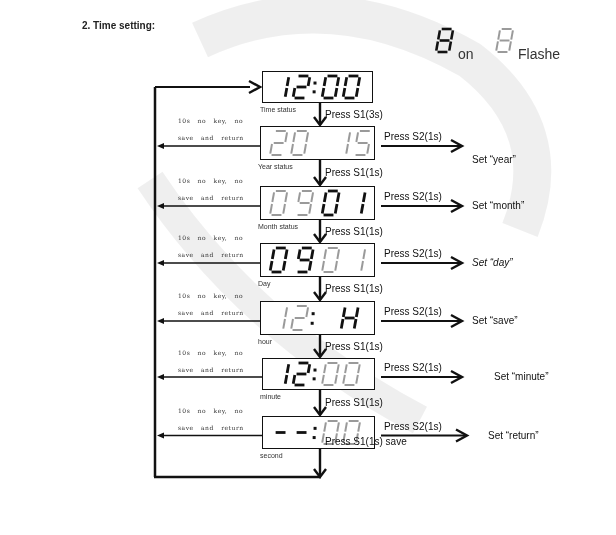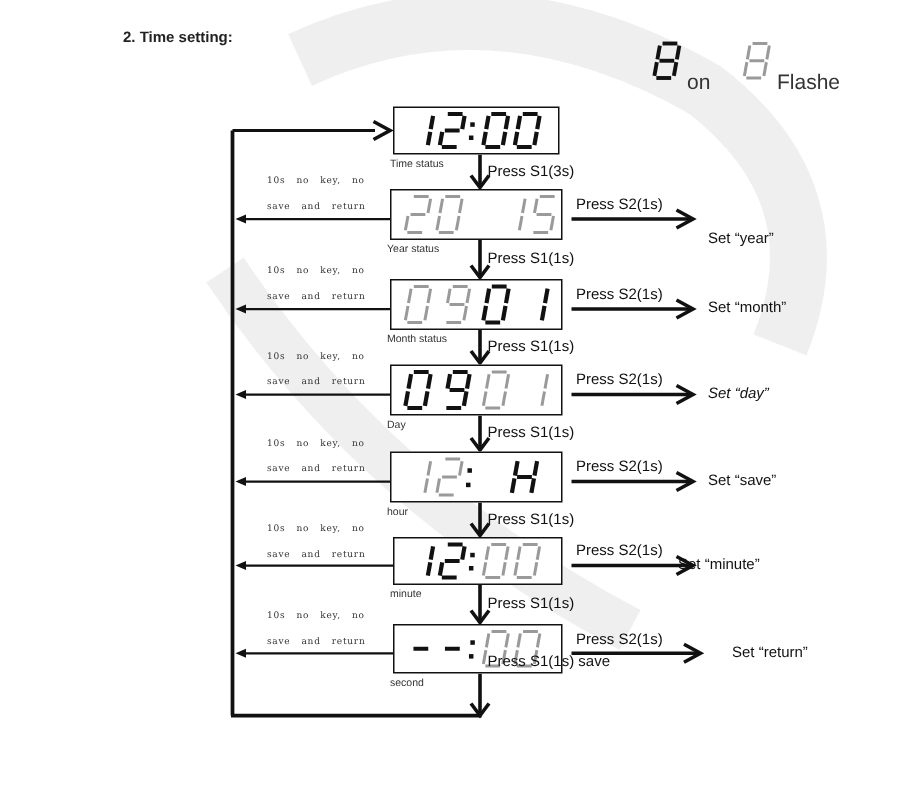"Set “minute”" div.set-label { left: 452px -> 494px }
